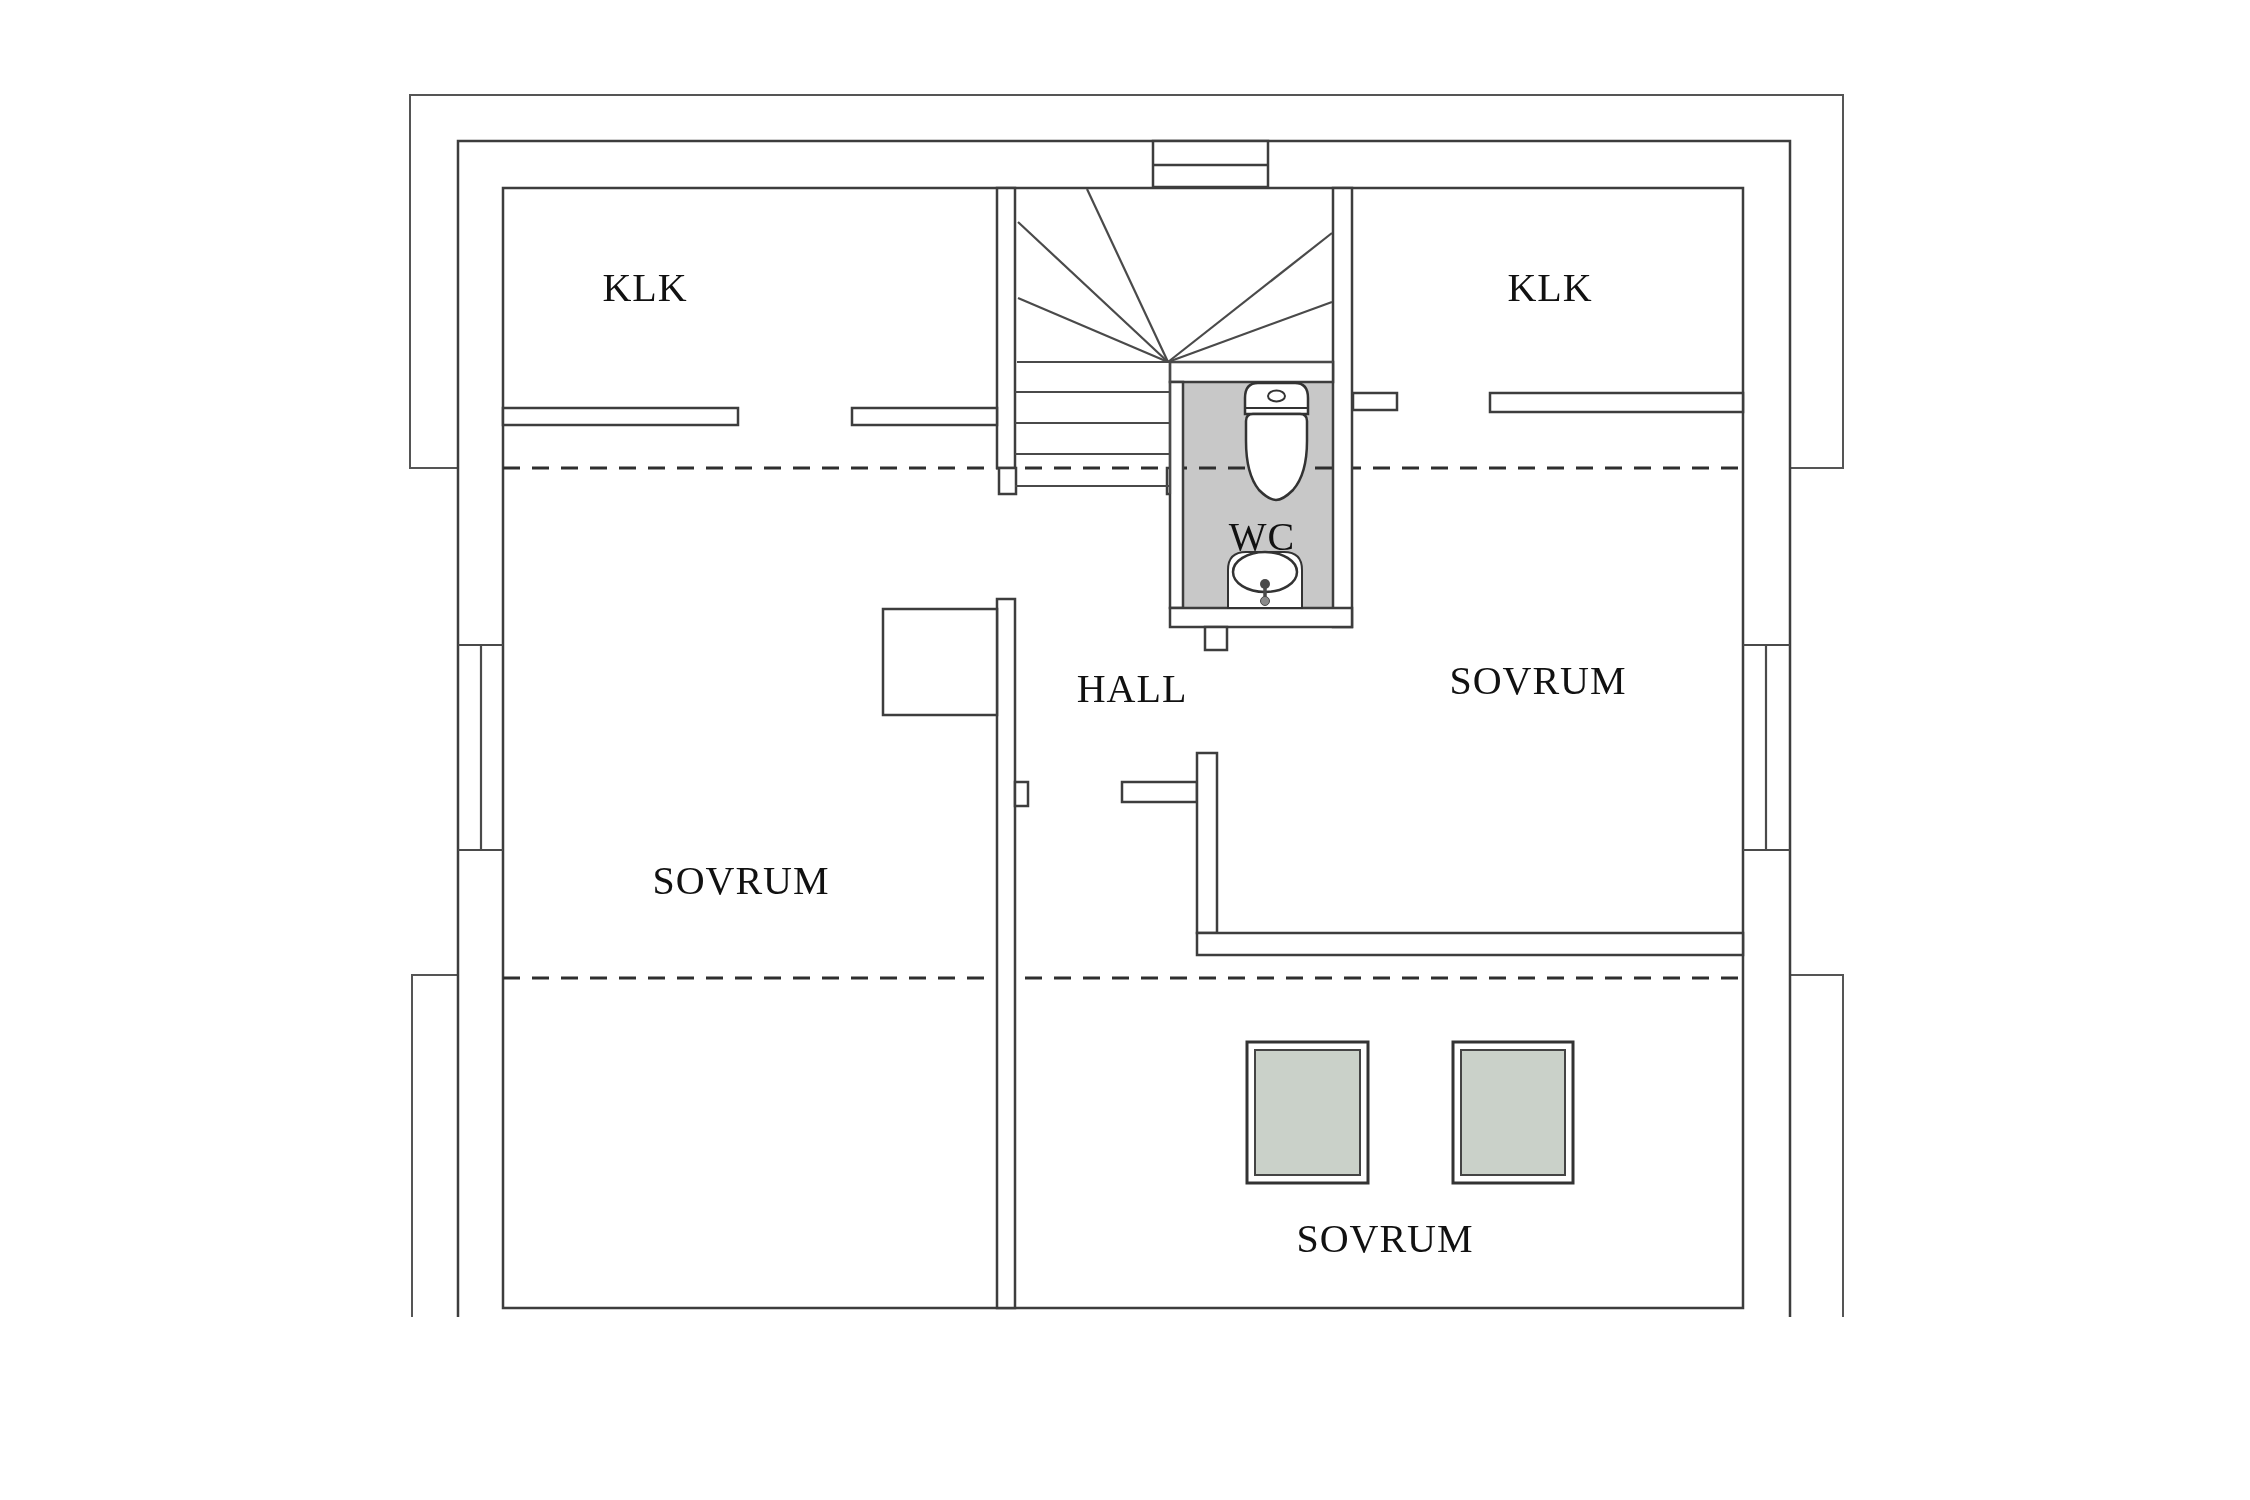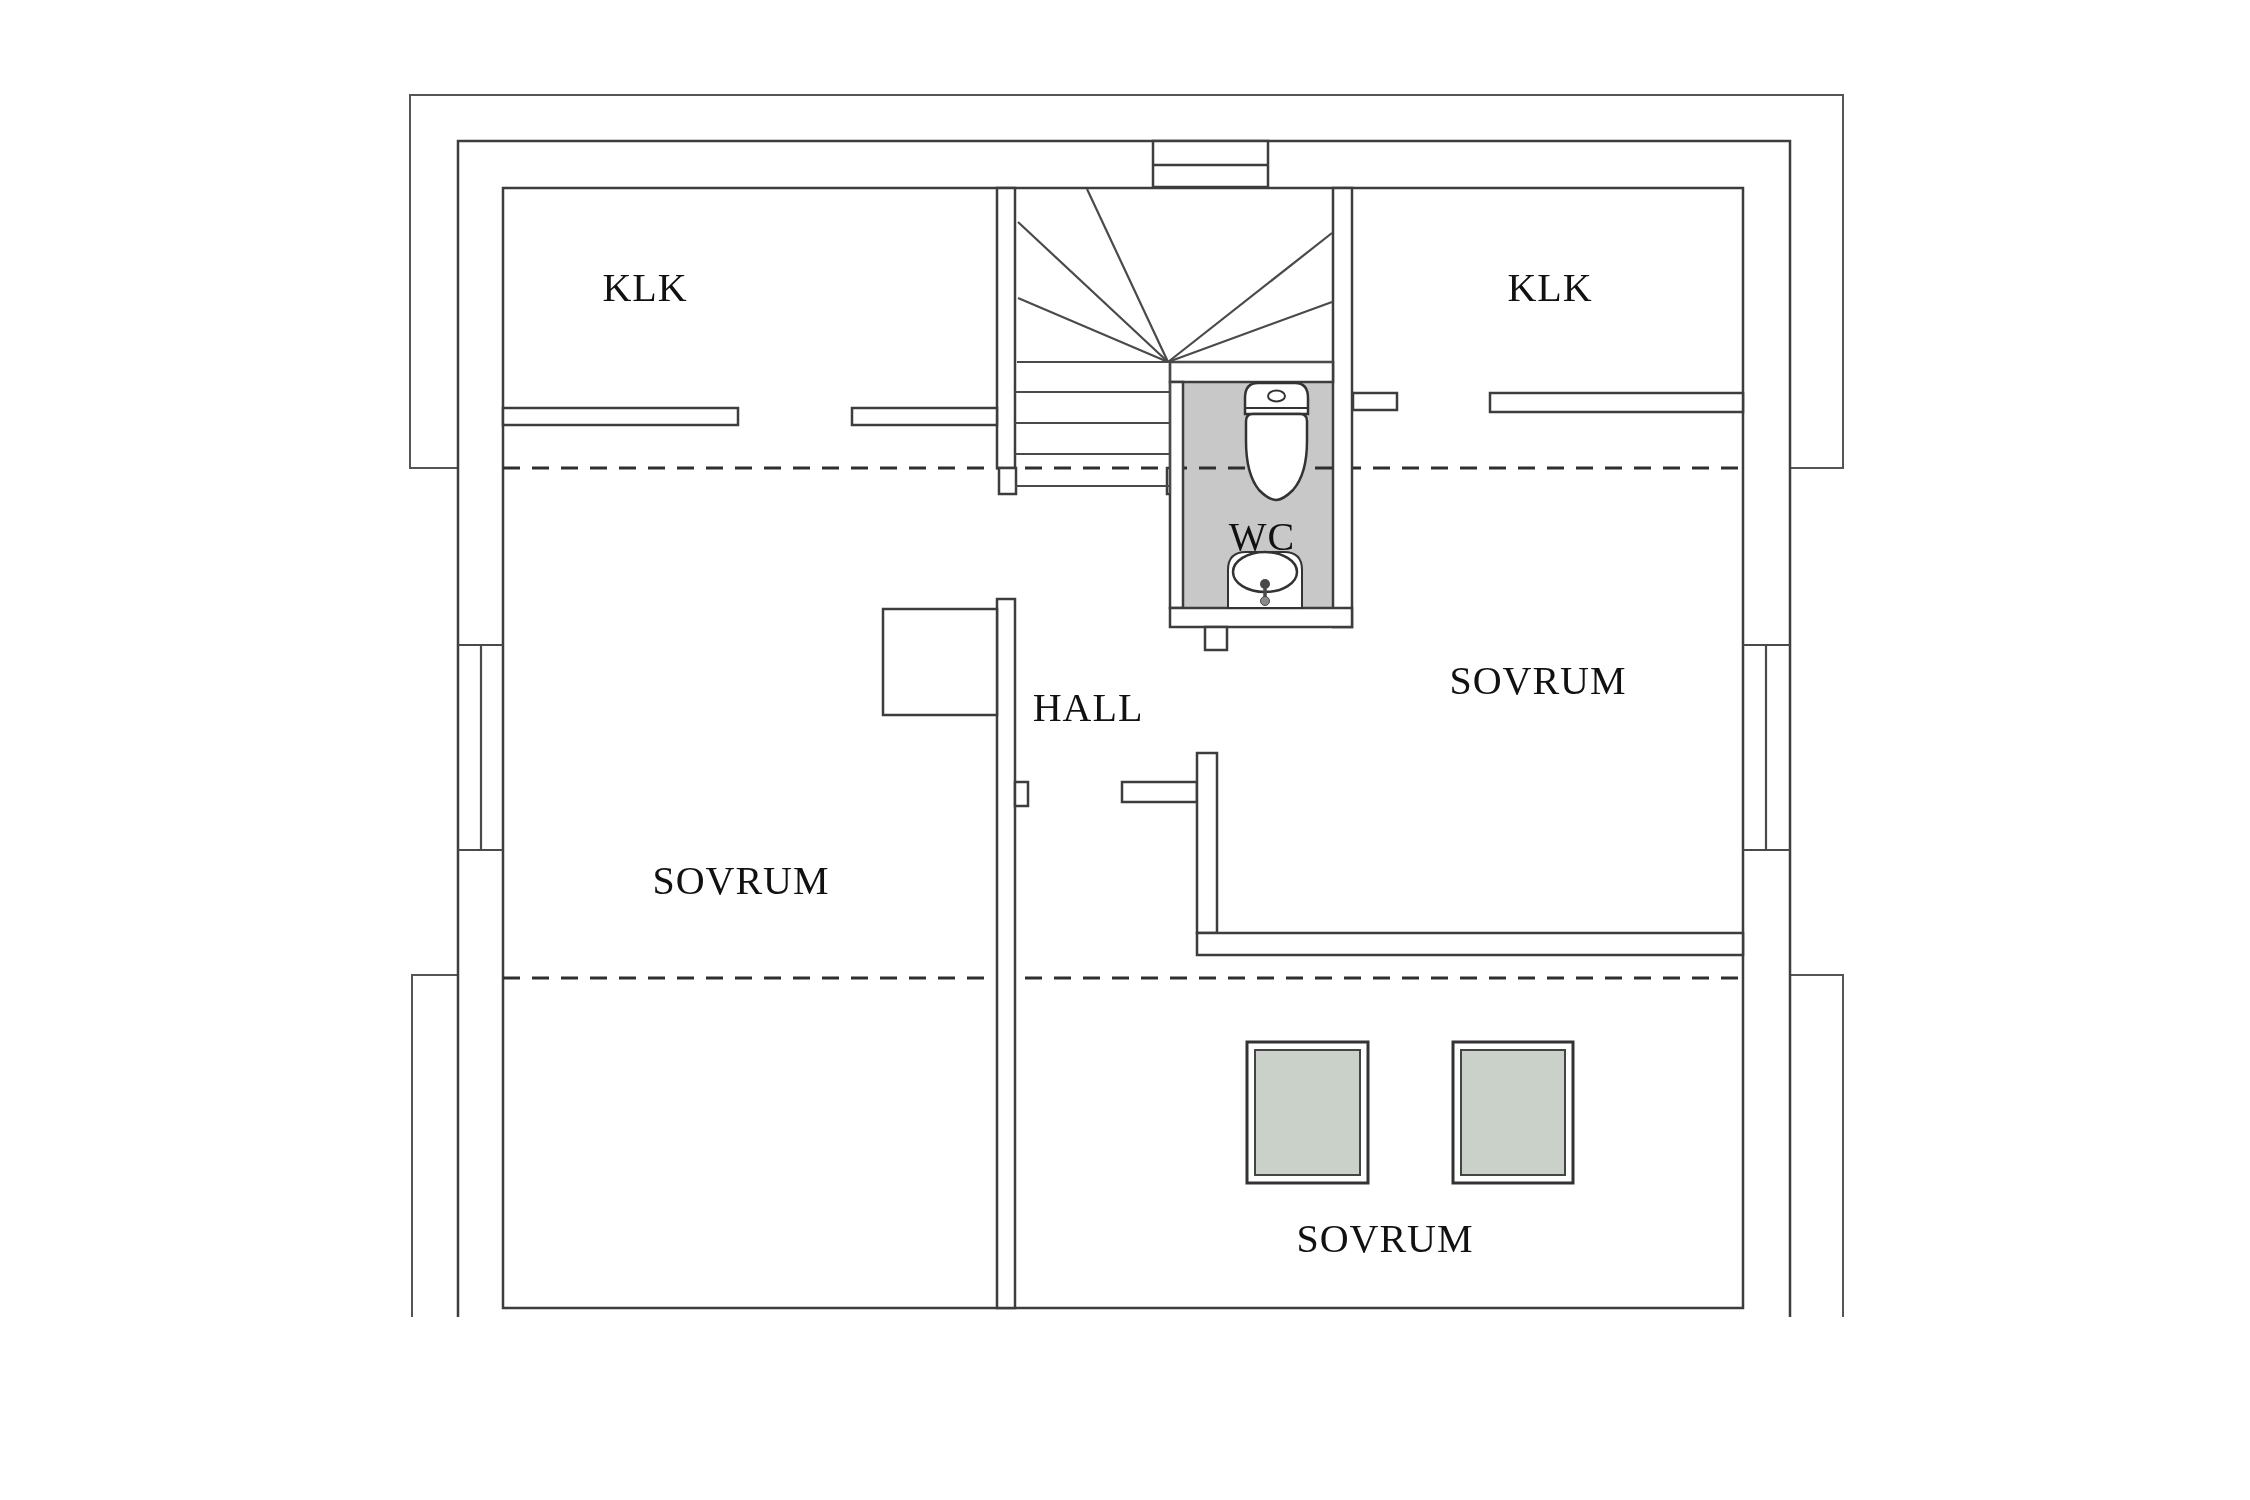"HALL" div.room-label { left: 1088px -> 1132px; margin-top: 19px -> none }
